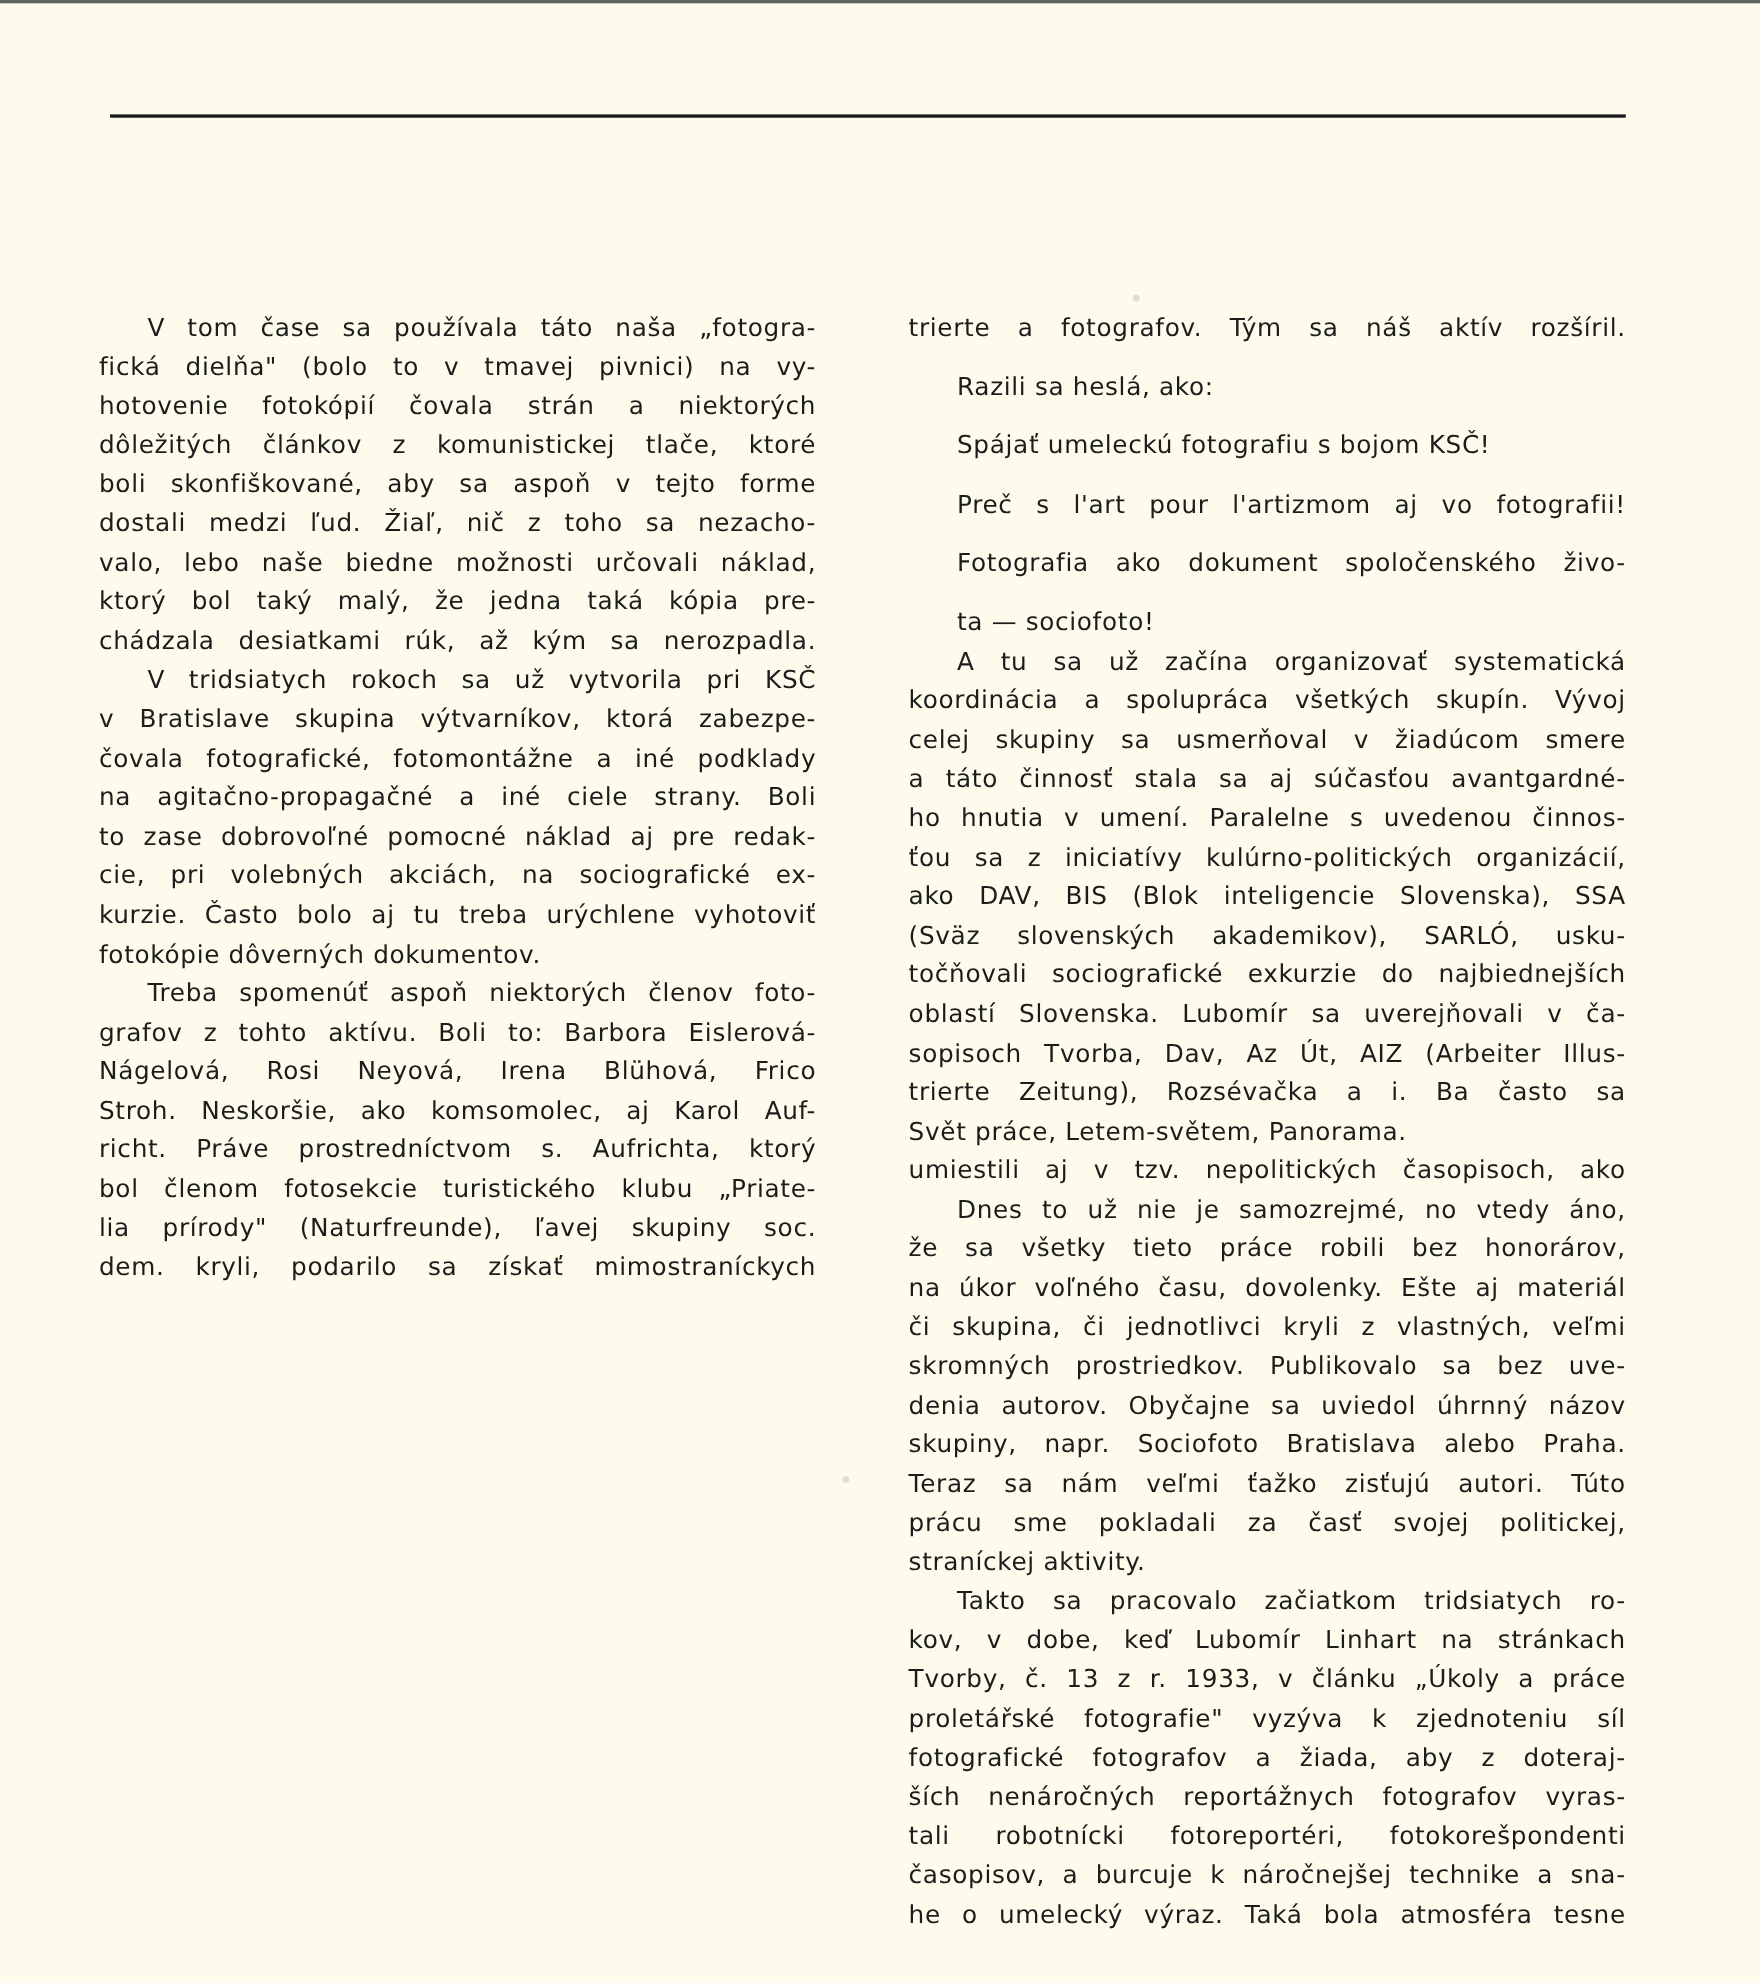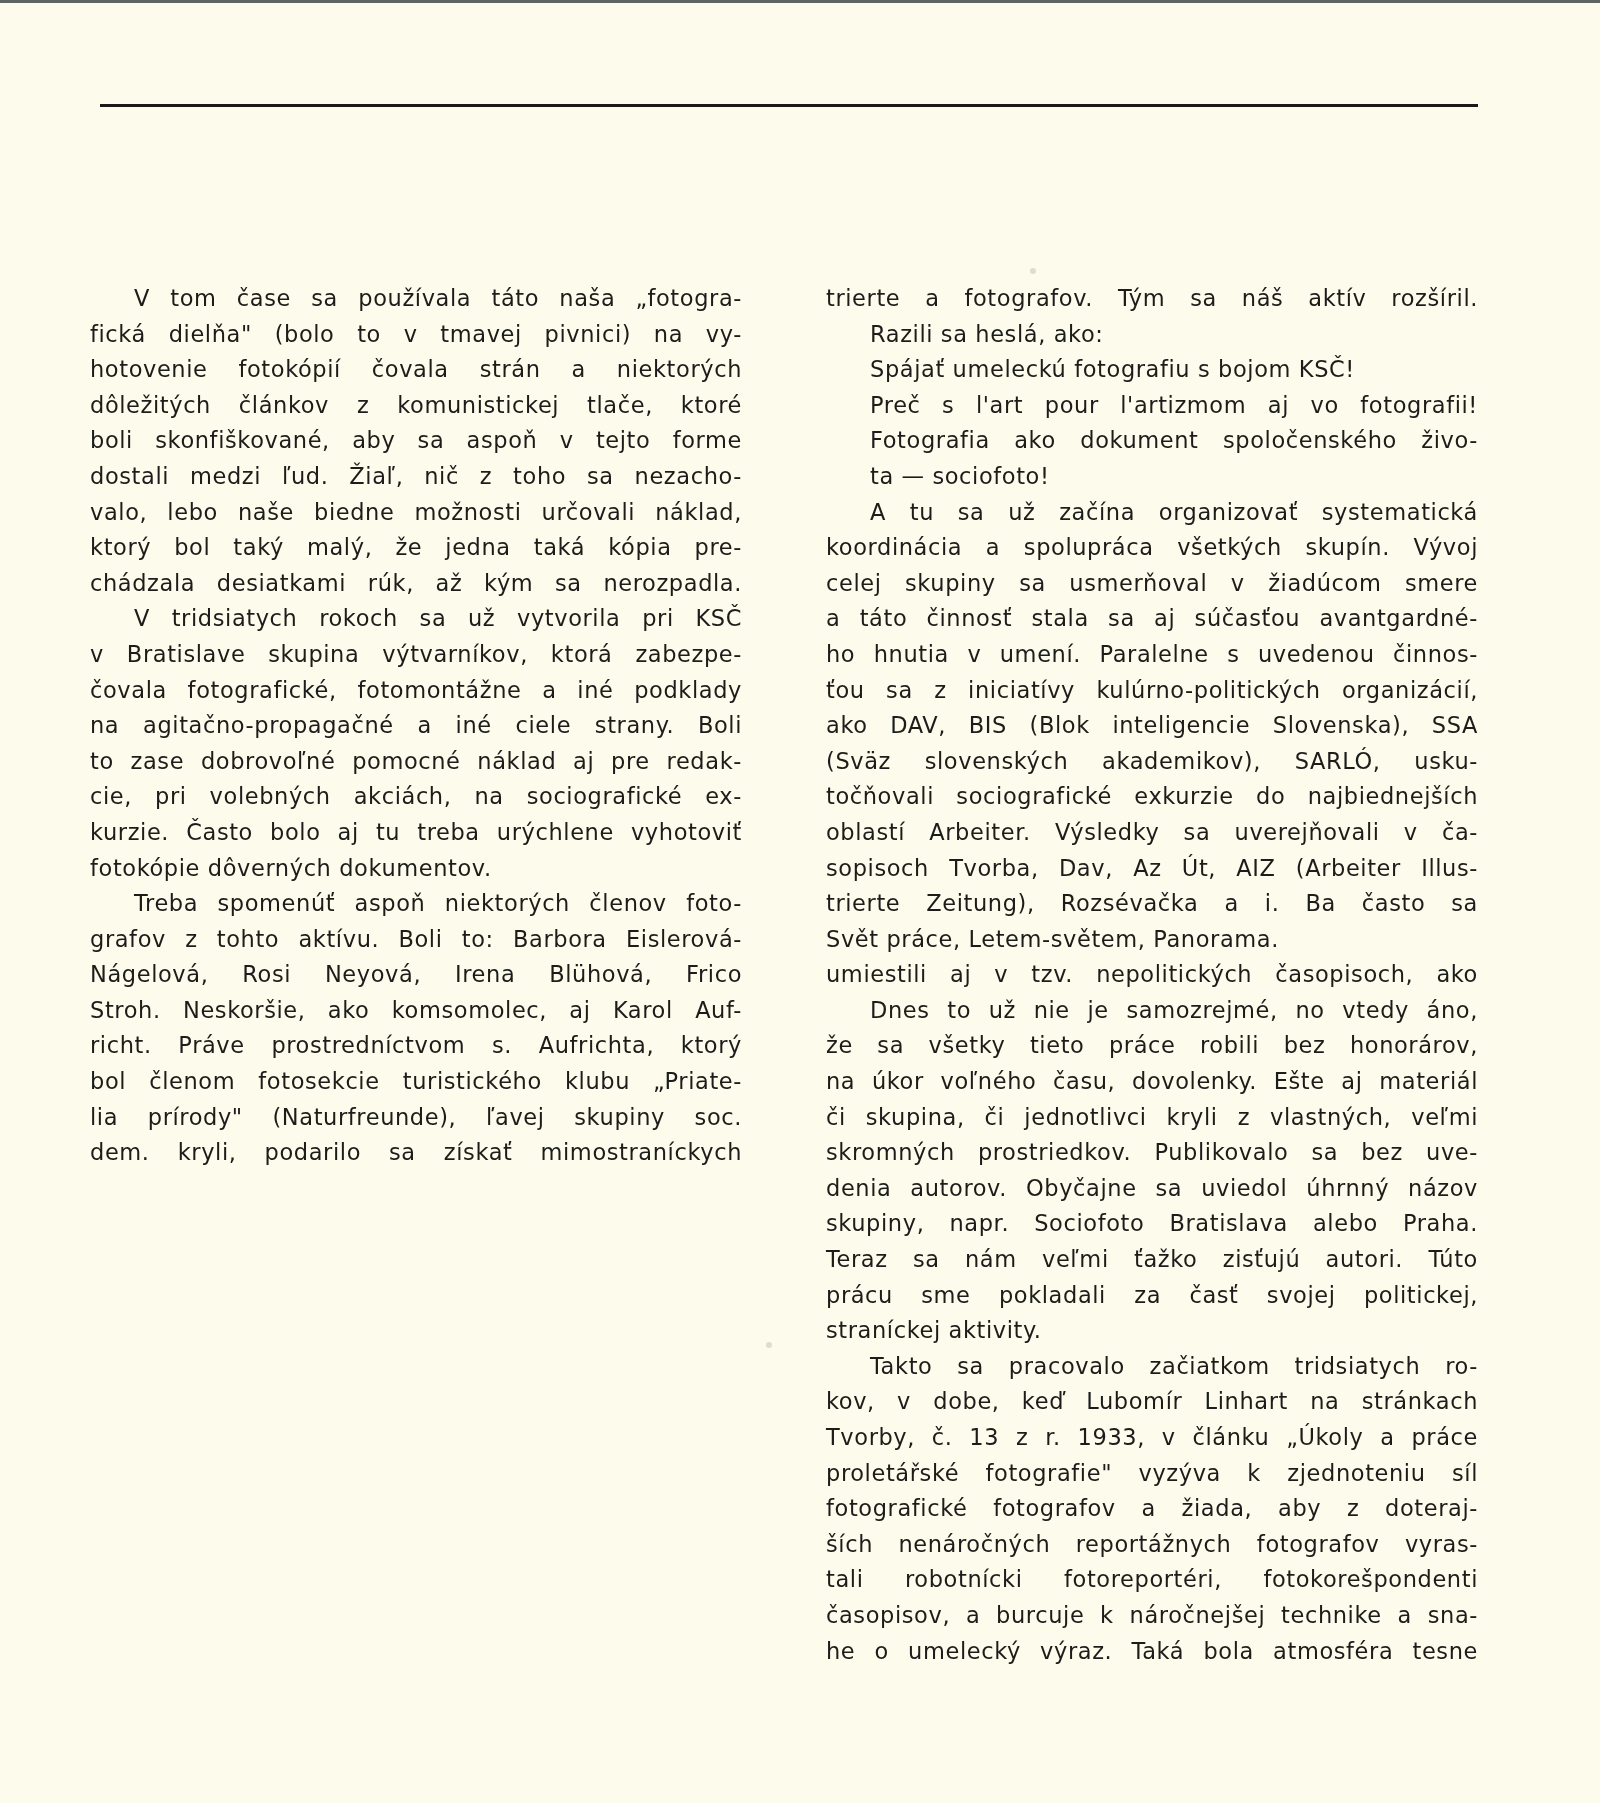"Razili sa heslá, ako:" .line.slogan { margin-top: none -> 18px }
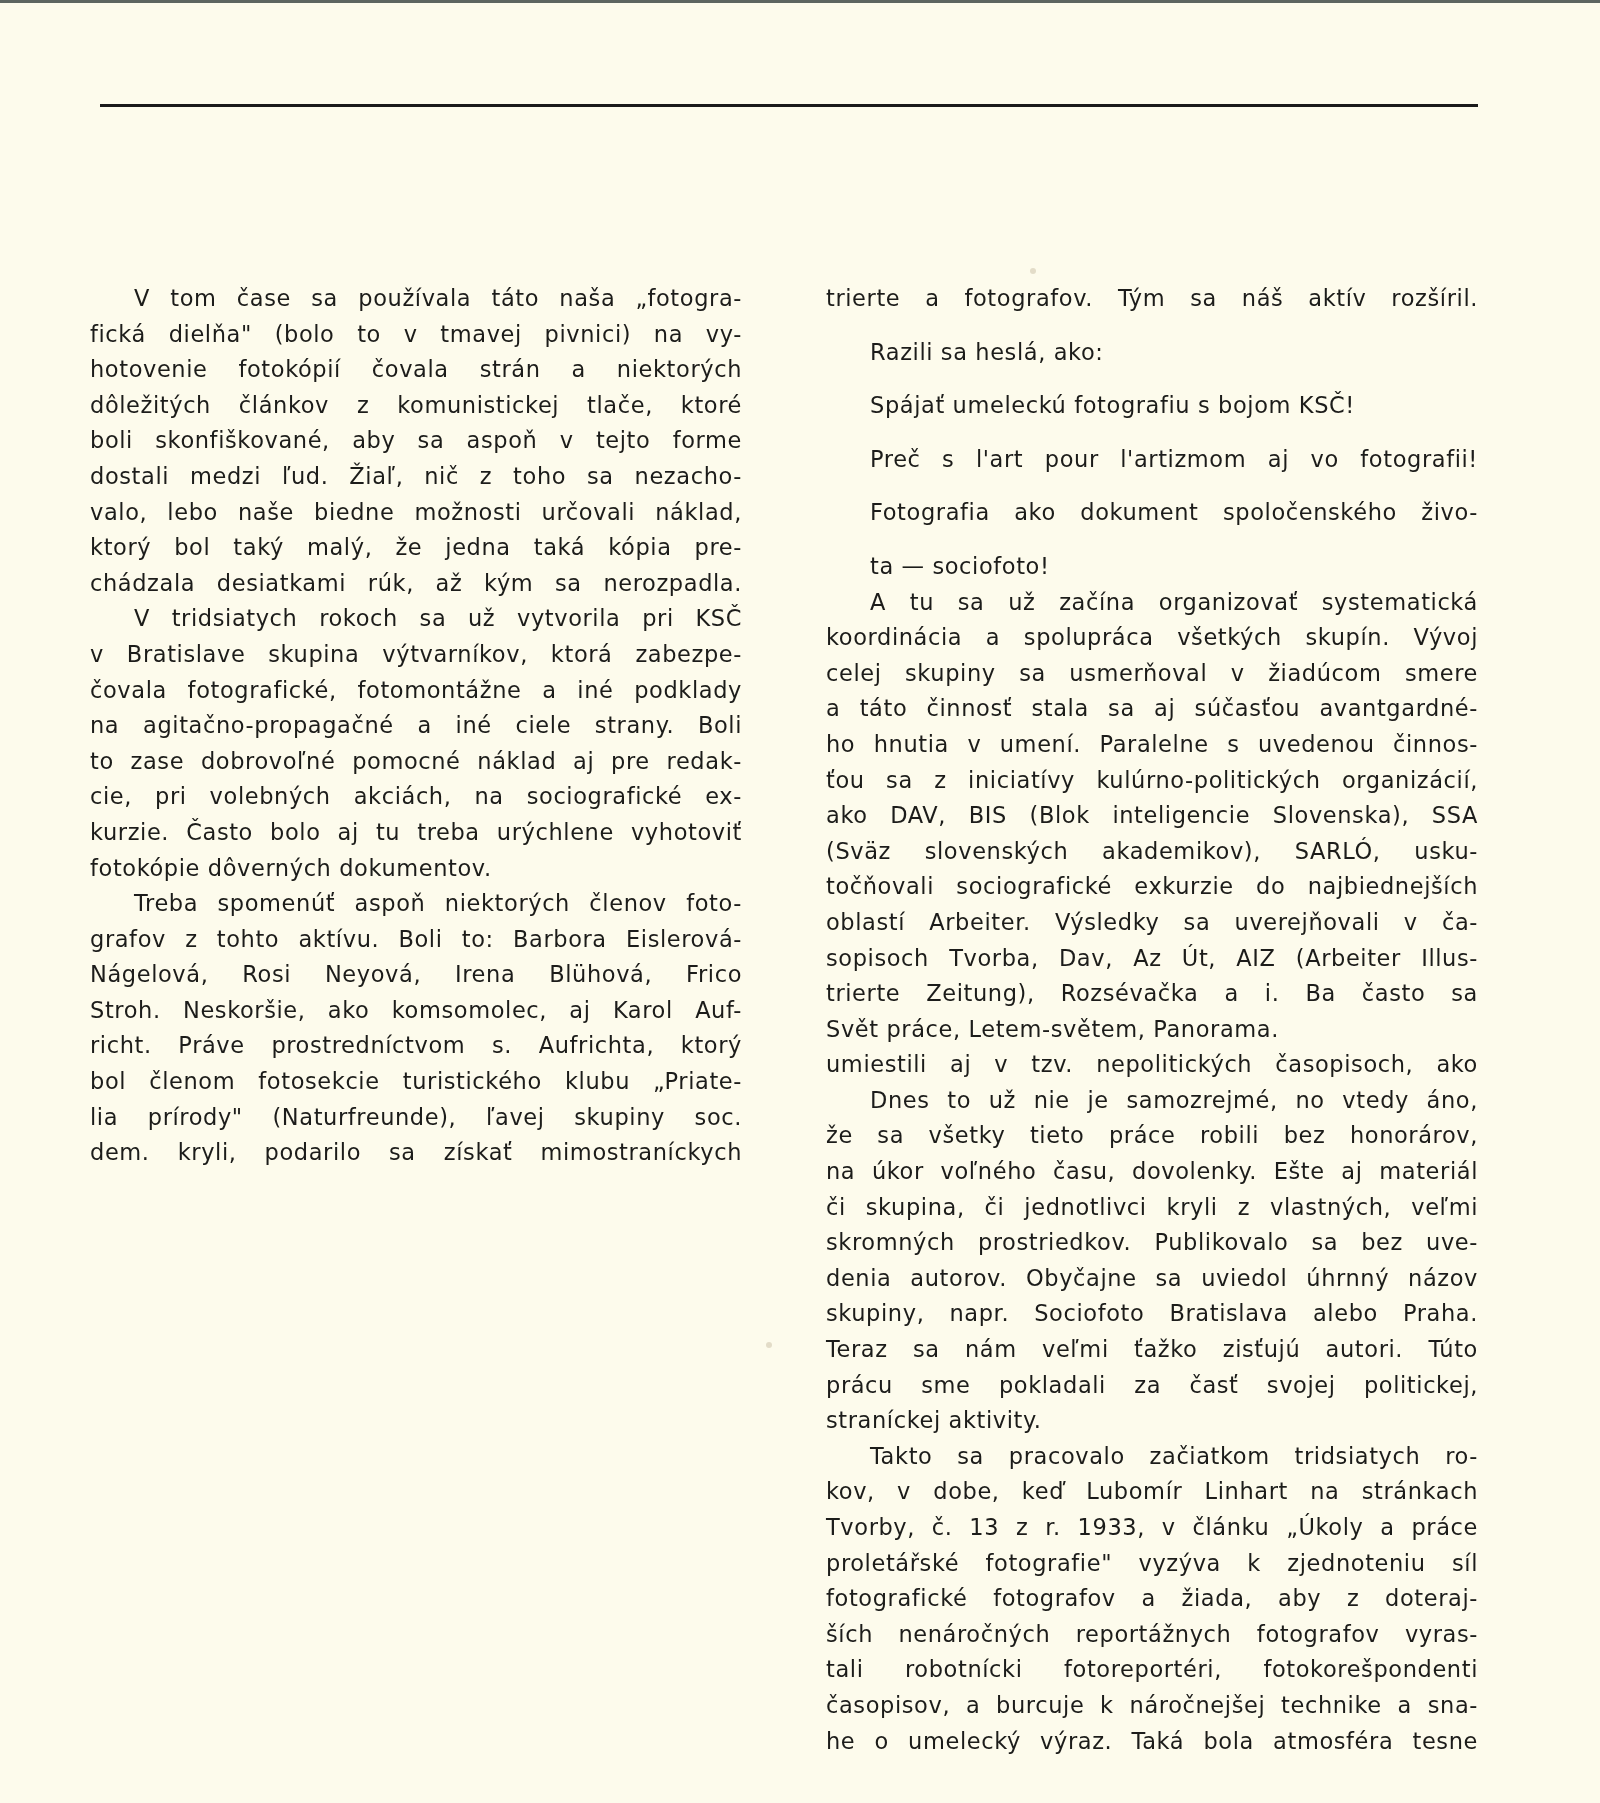"oblastí Arbeiter. Výsledky sa" span.line { text: Arbeiter. Výsledky -> Slovenska. Lubomír }
